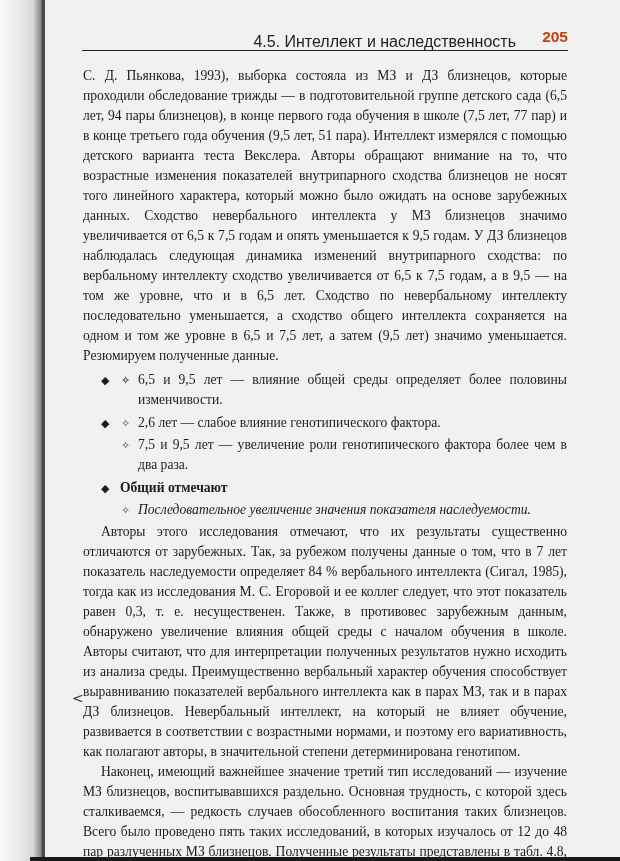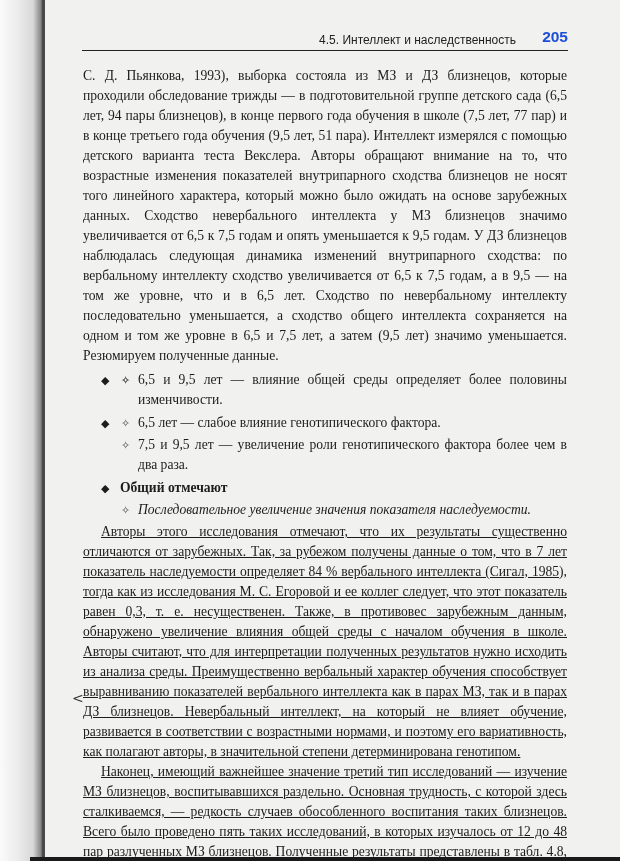"4.5. Интеллект и наследственность" .running-head { font-size: 12px -> 16px }
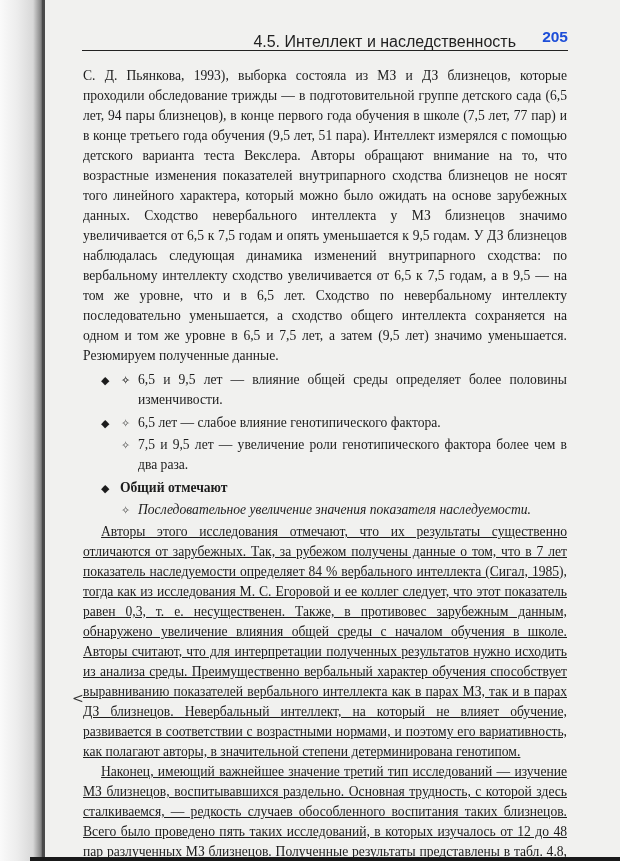"205" .page-number { color: #1d4ed8 -> #c2410c }
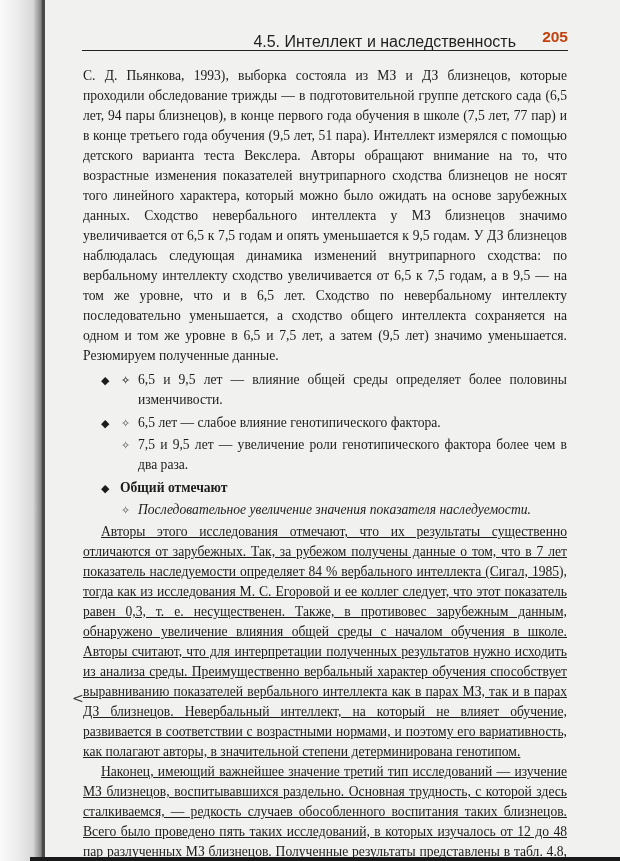"6,5 лет — слабое влияние" span { text: 6,5 -> 2,6 }
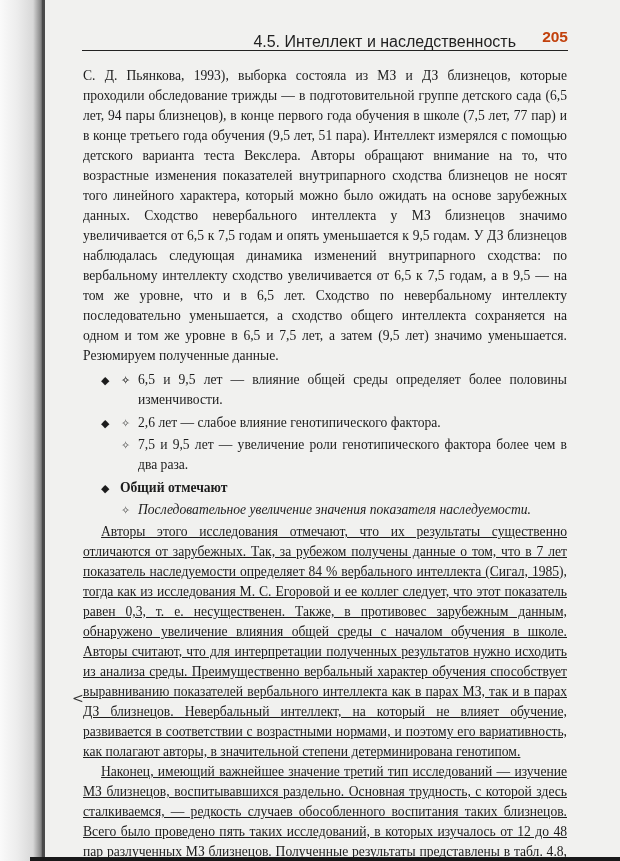"Авторы этого исследования отмечают, что" .indent { text-decoration: underline -> none }
